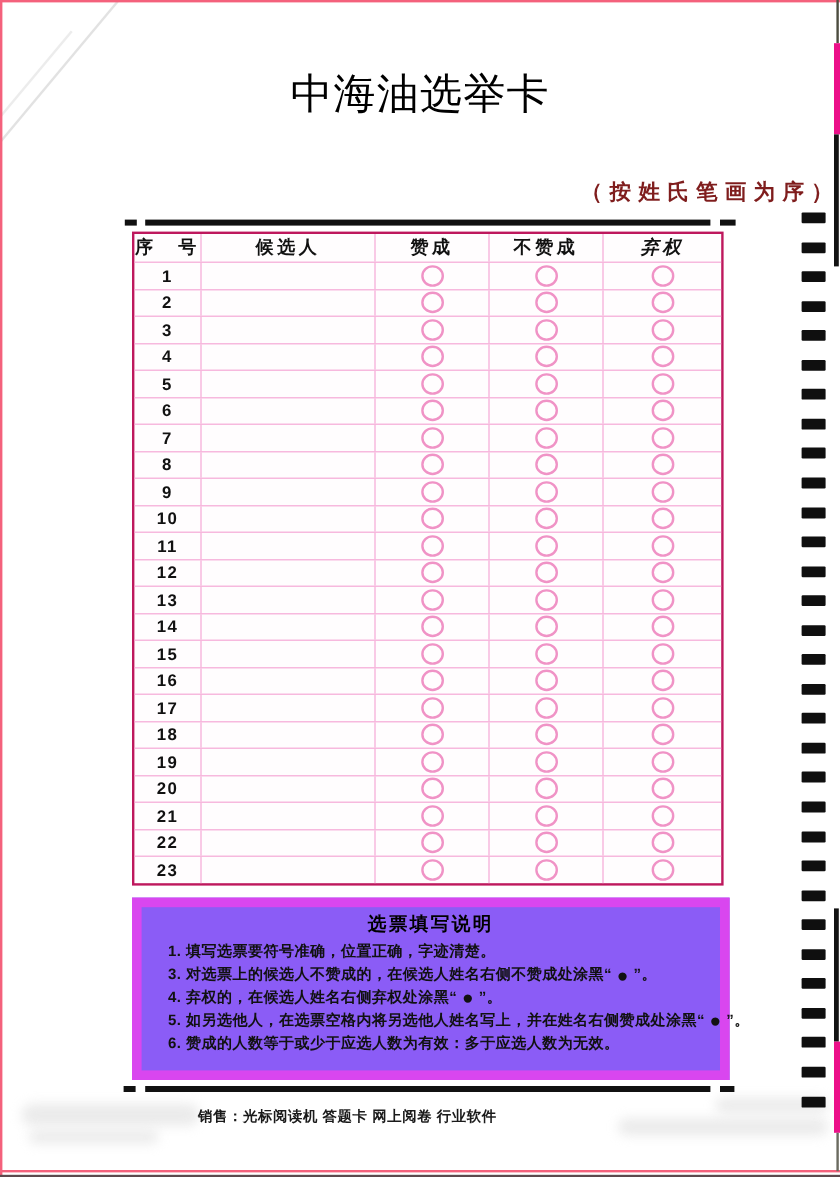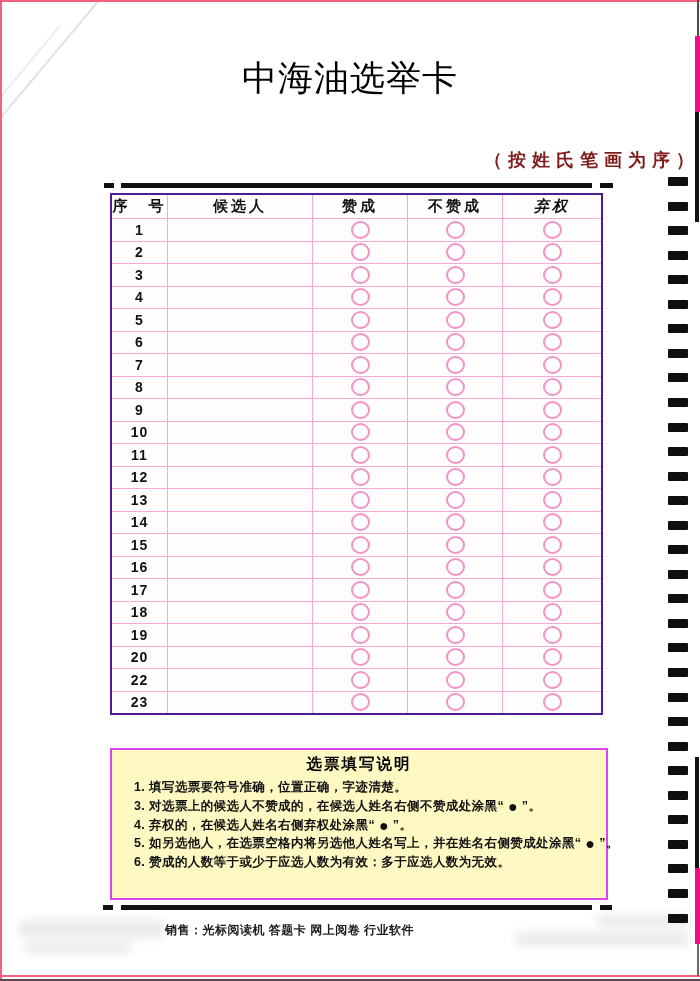"序 号" .vtable { border: 2px solid #4c1d95 -> 2px solid #be185d }
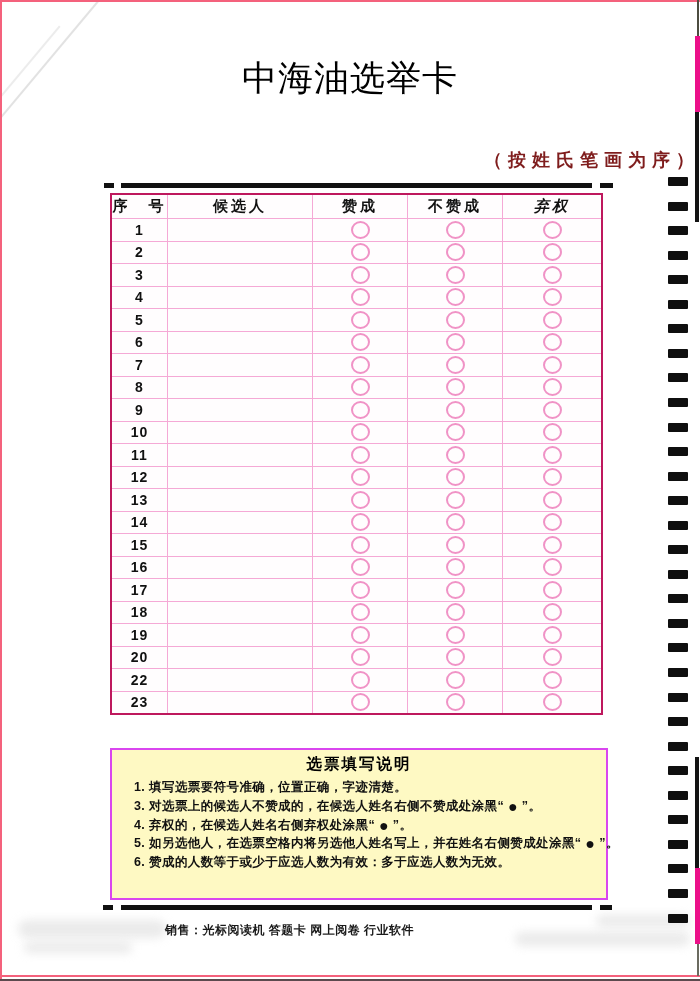"21" div.trow { html: none -> <div> <div>21</div> <div></div> <div> <span></span> </div> <div> <span></span> </div> <div> <span></span> </div> </div> }
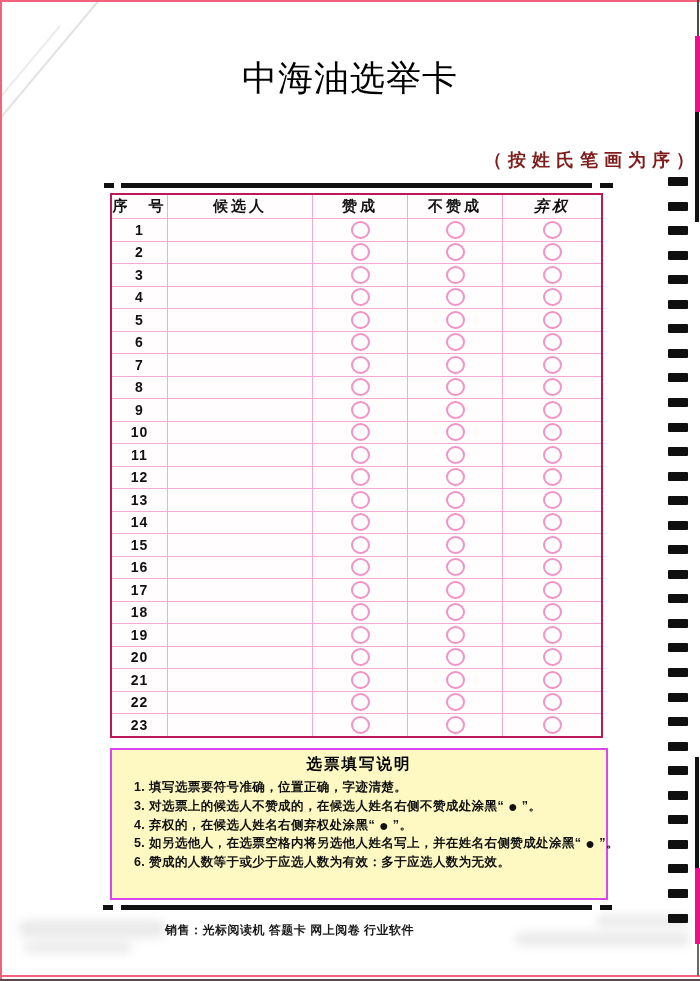"选票填写说明" .ins-box { background: #fef9c3 -> #8b5cf6; border: 2px solid #d946ef -> 8px solid #d946ef }
